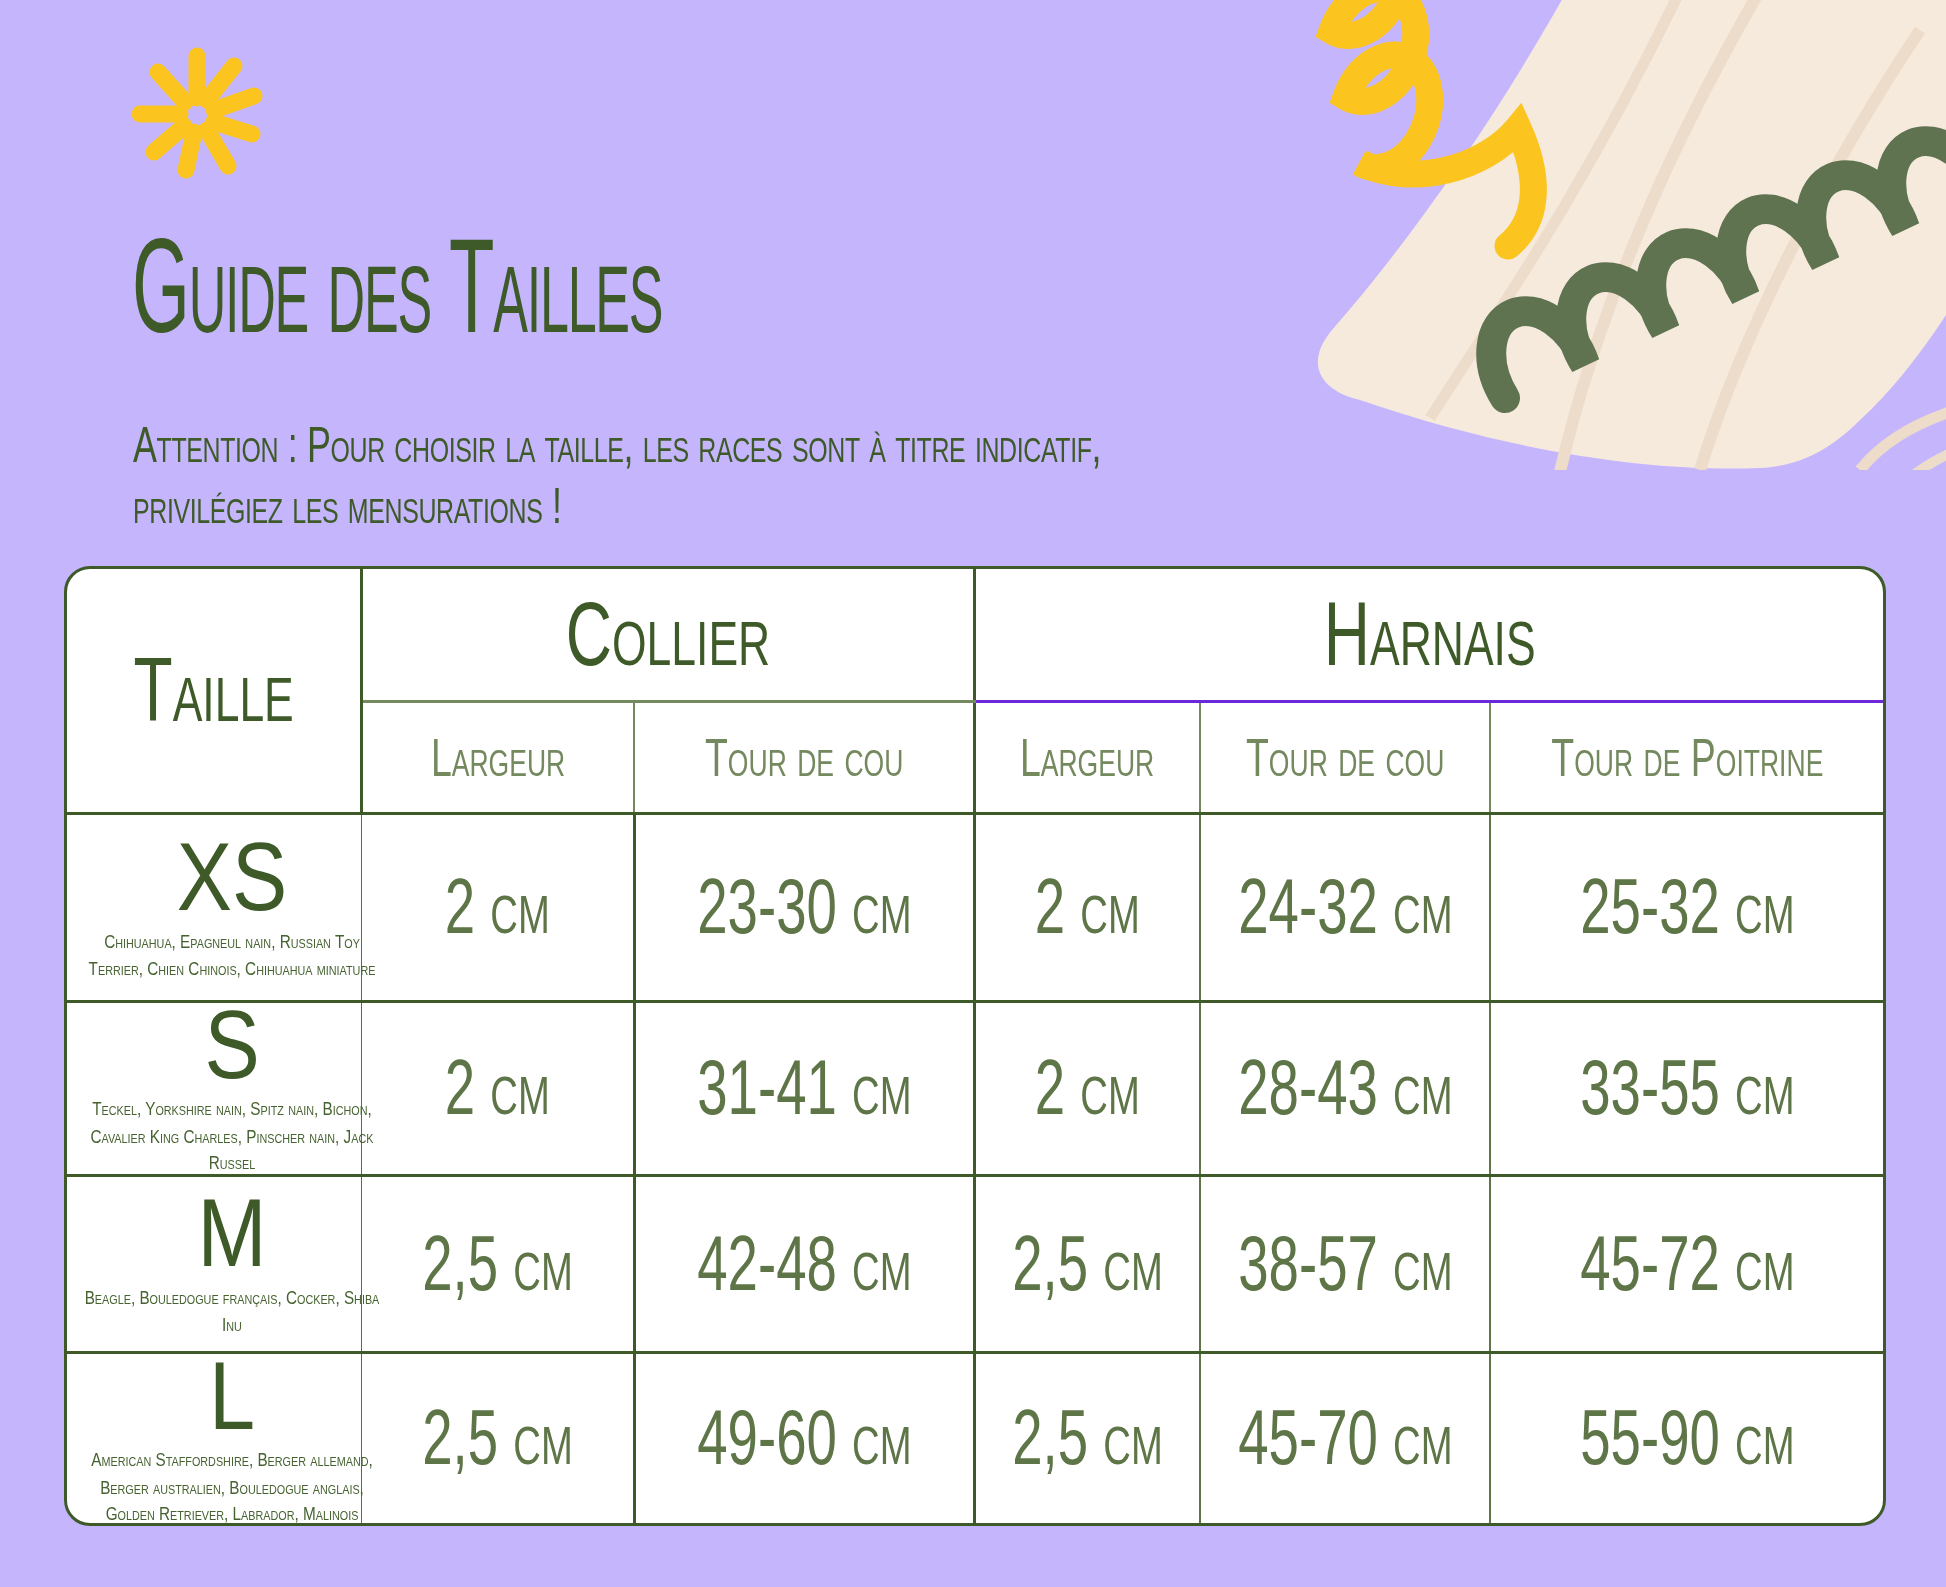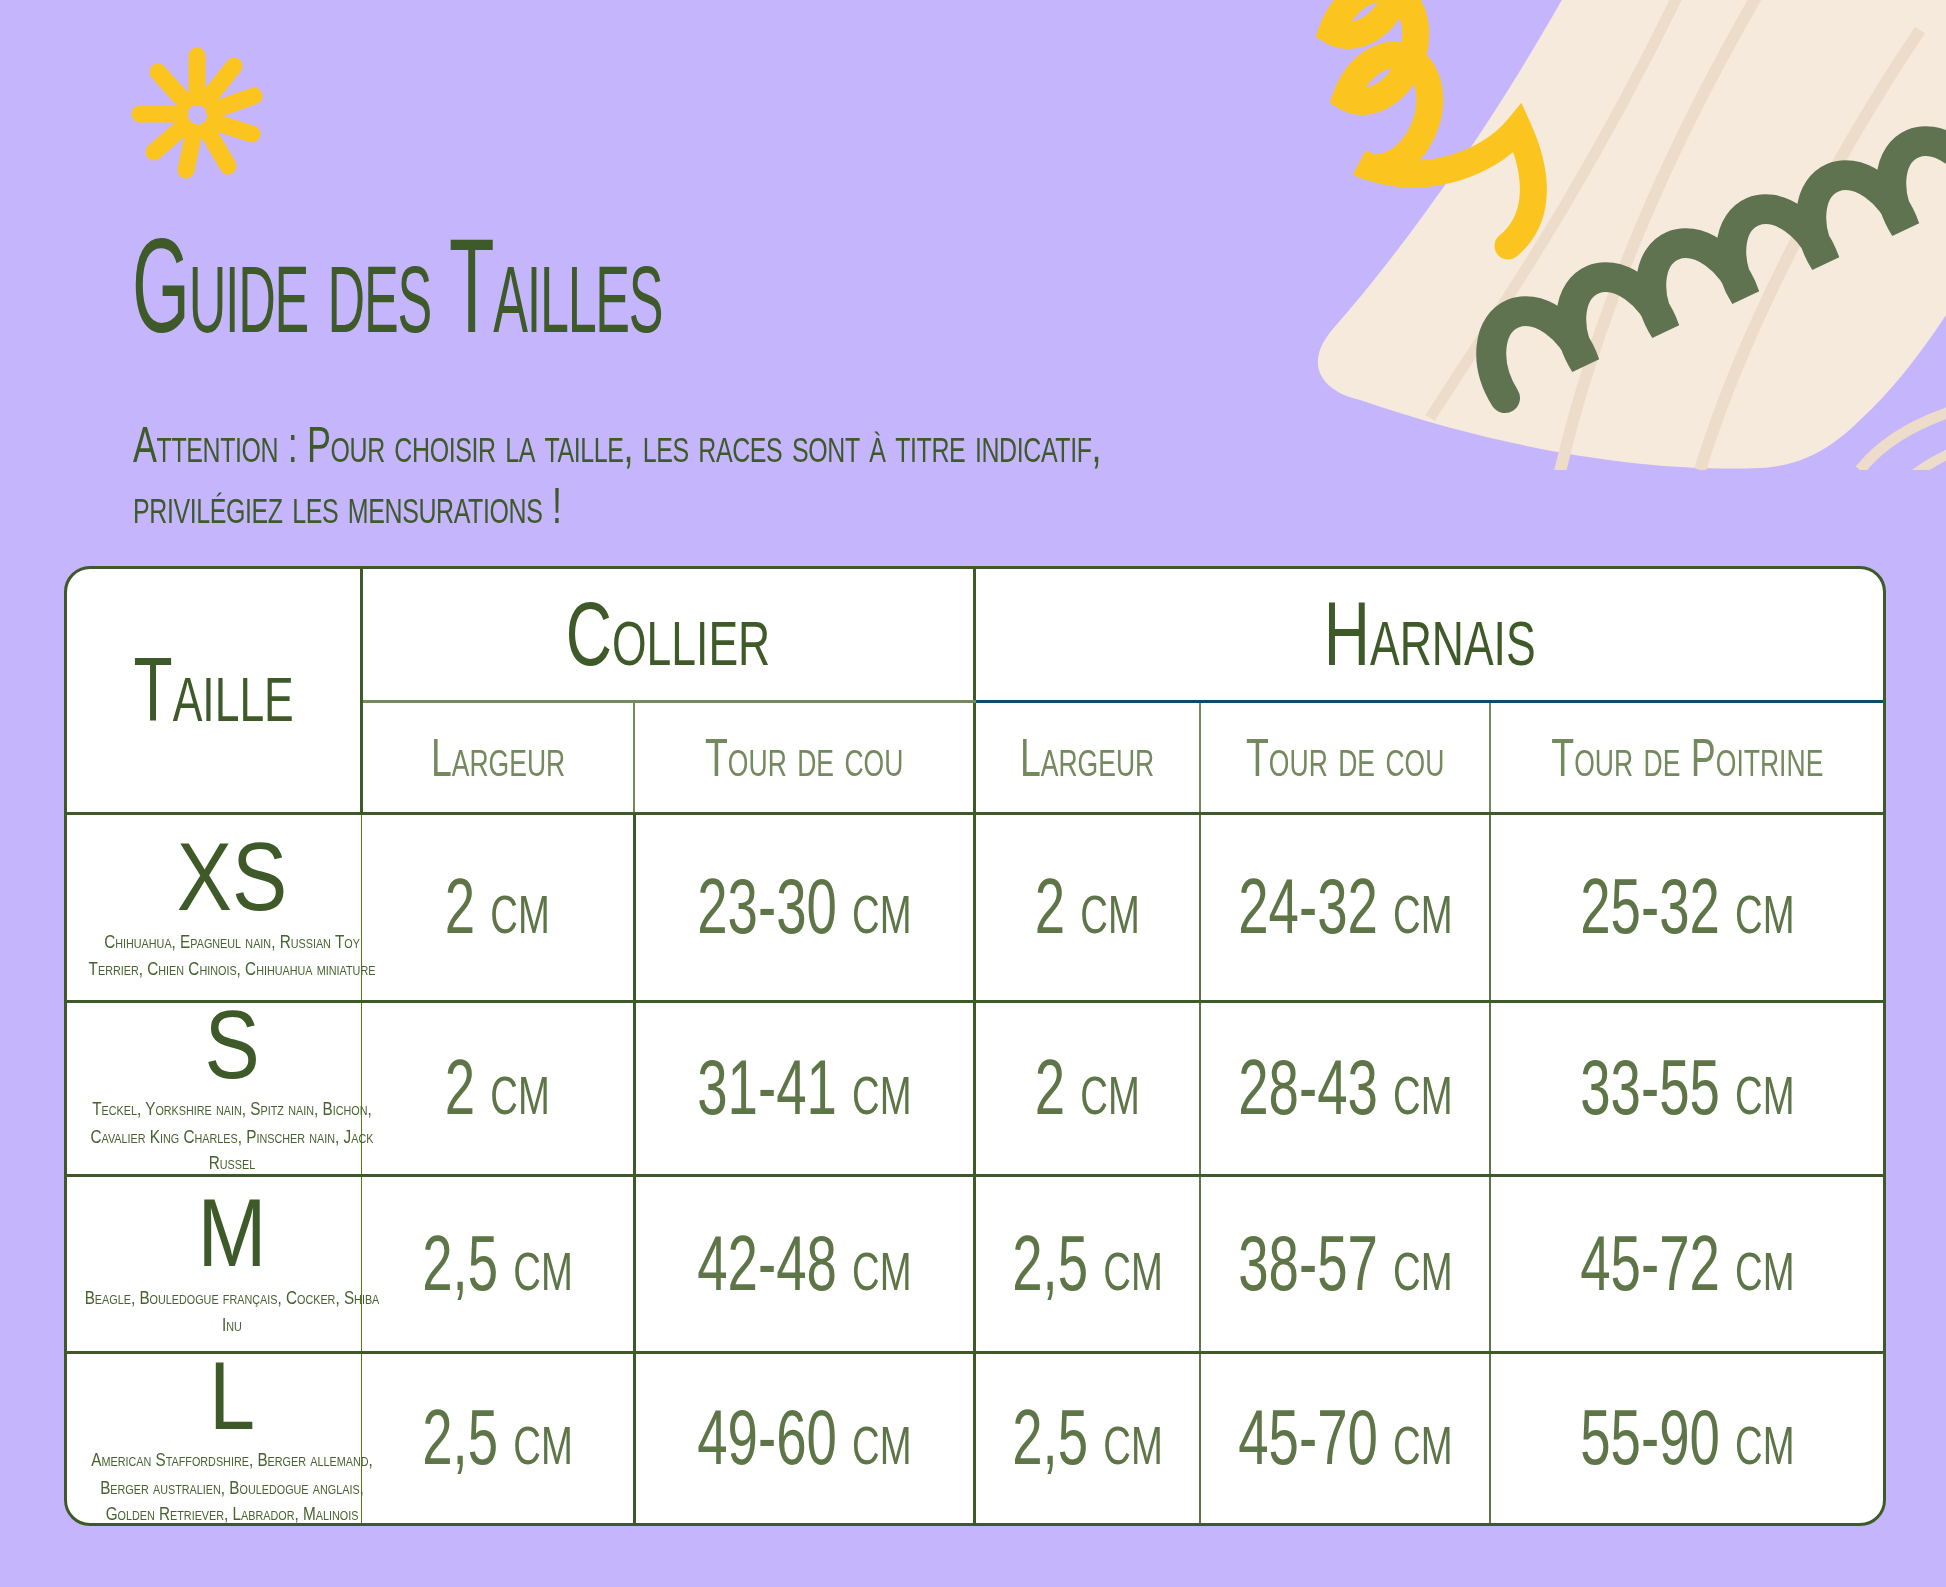"Harnais" .cell-harnais { border-bottom: 3px solid #0c4a6e -> 3px solid #6d28d9 }
